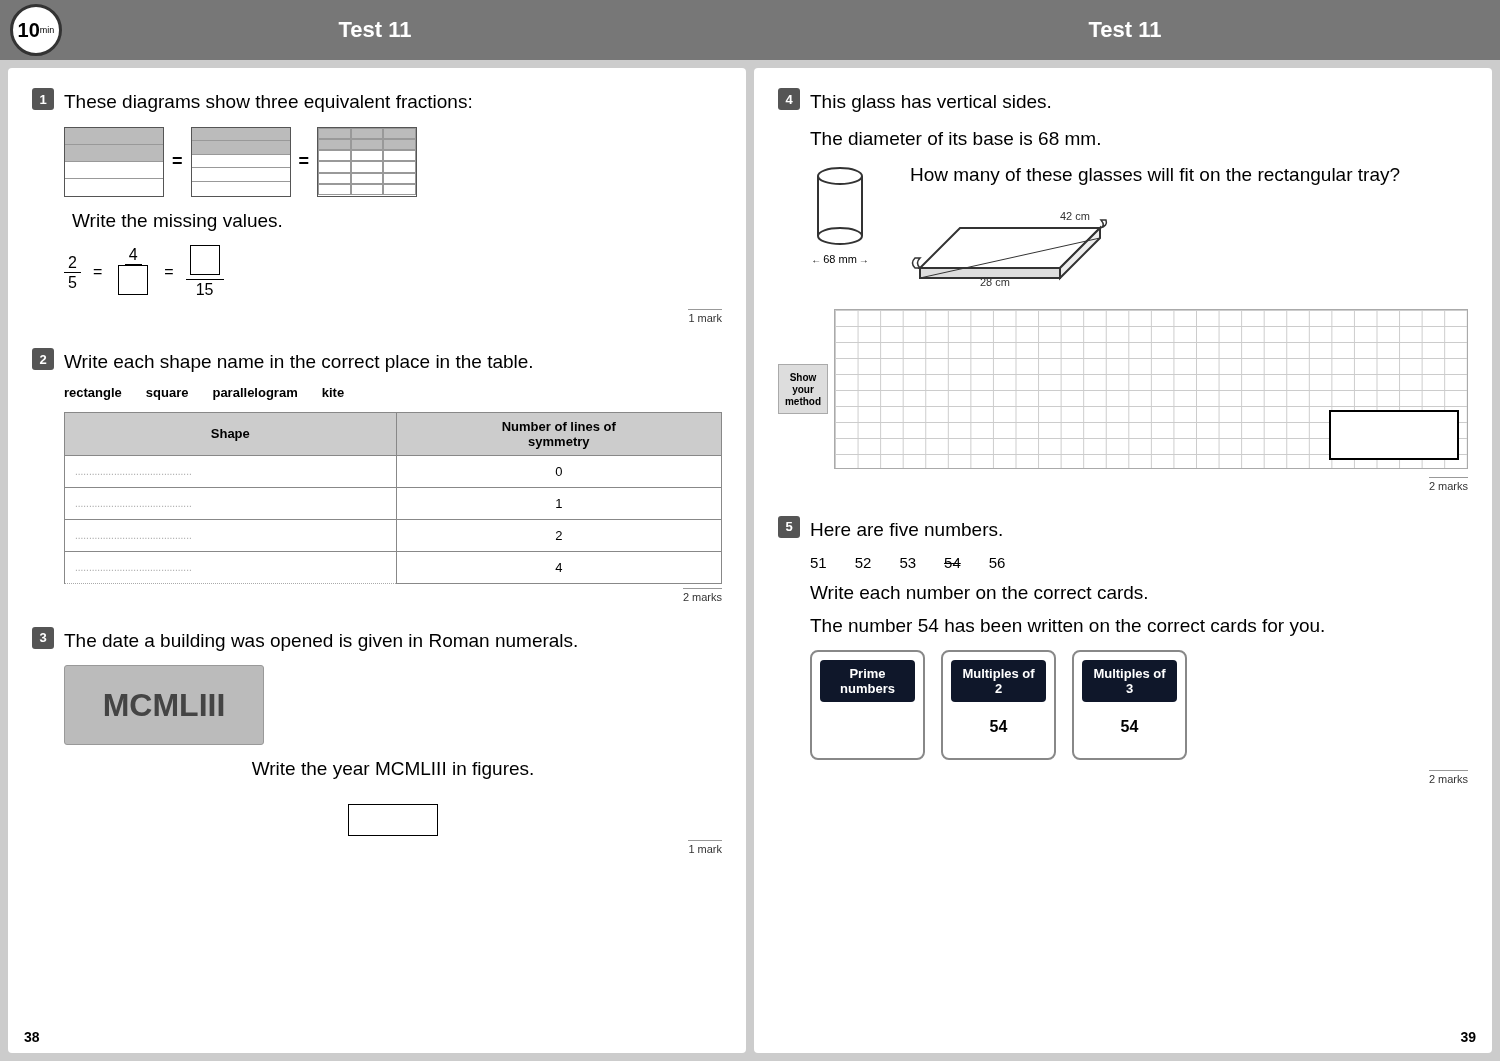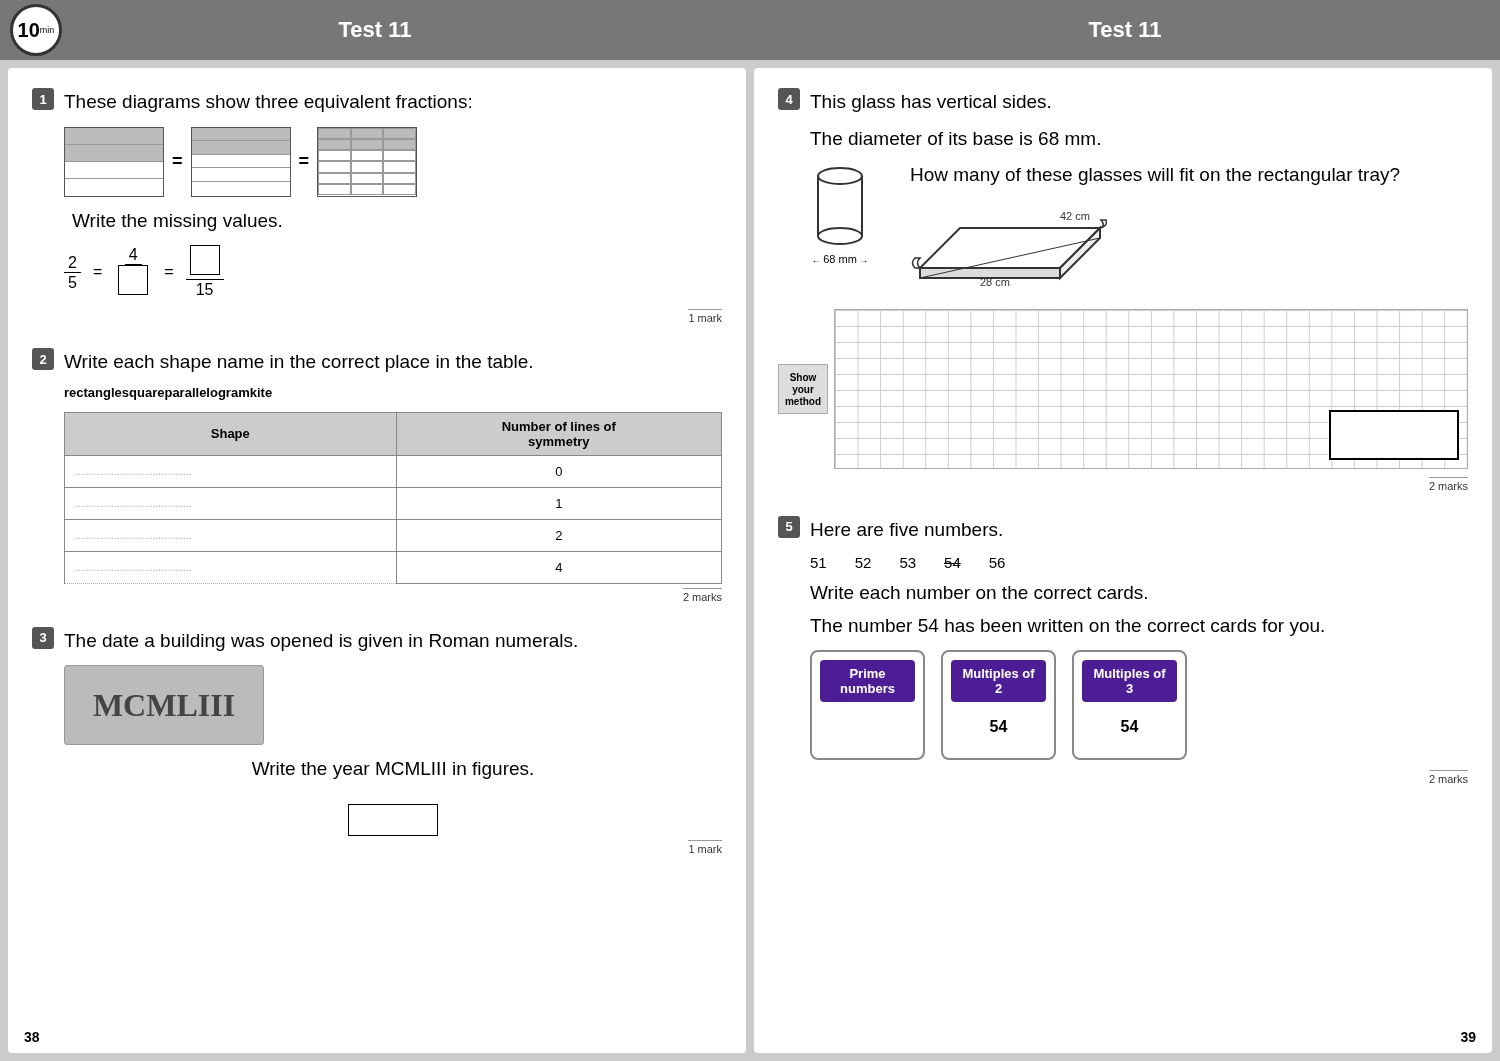"rectangle" .shape-words { gap: none -> 24px }
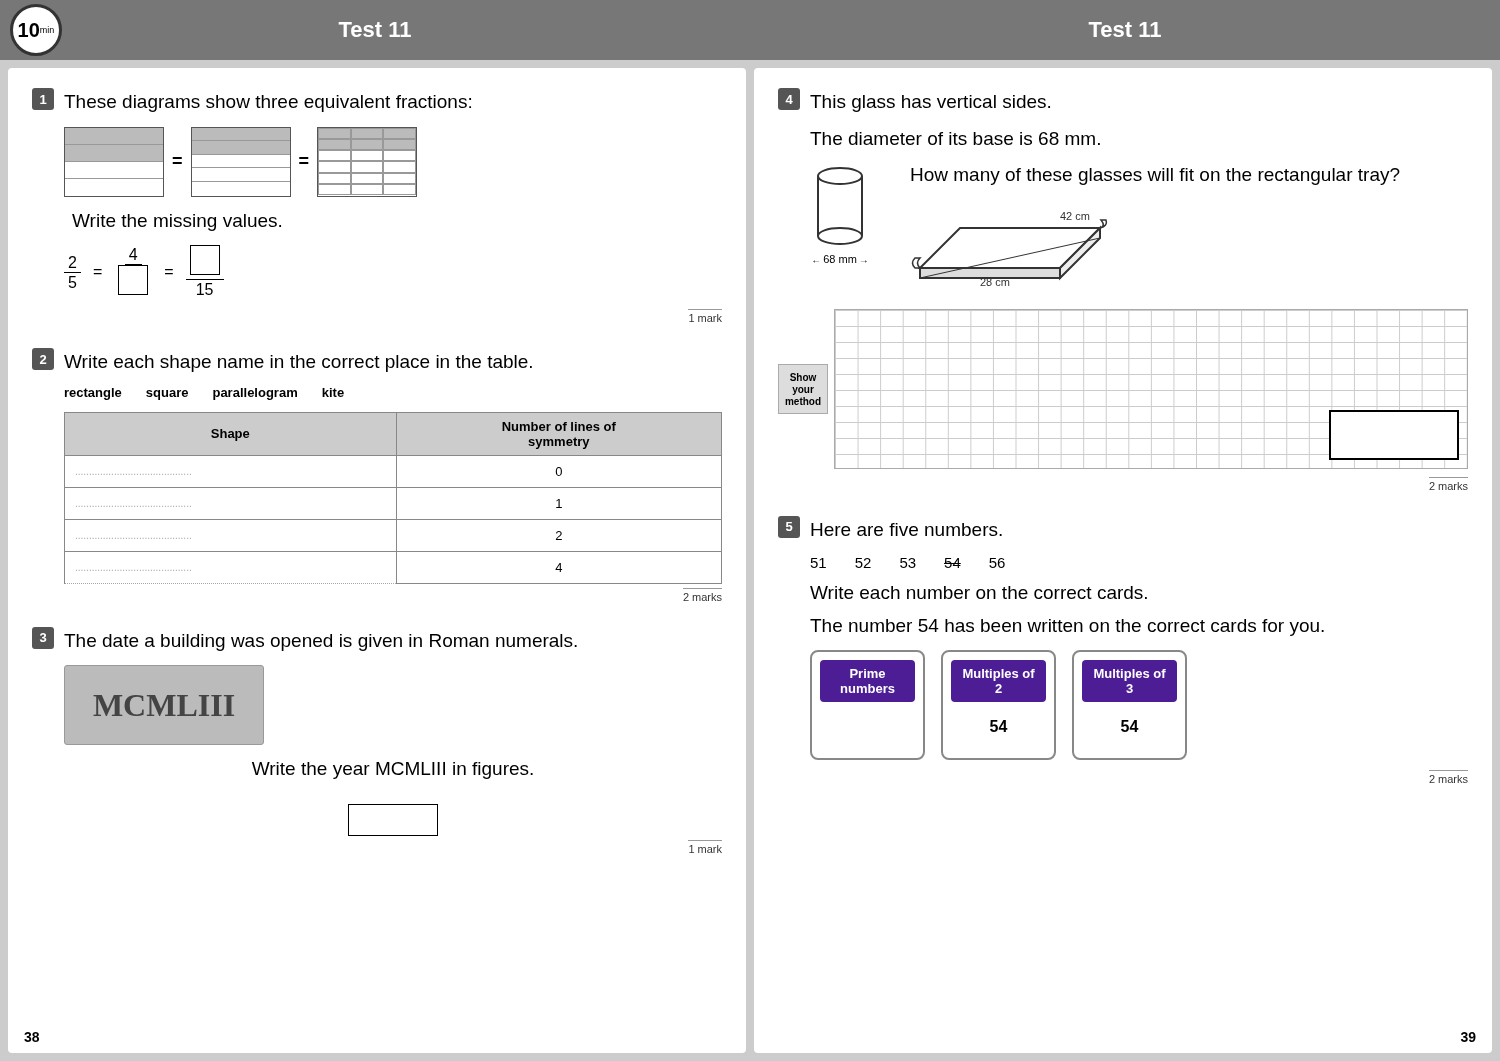"Prime numbers" .card-header { background: #4c1d95 -> #0f172a }
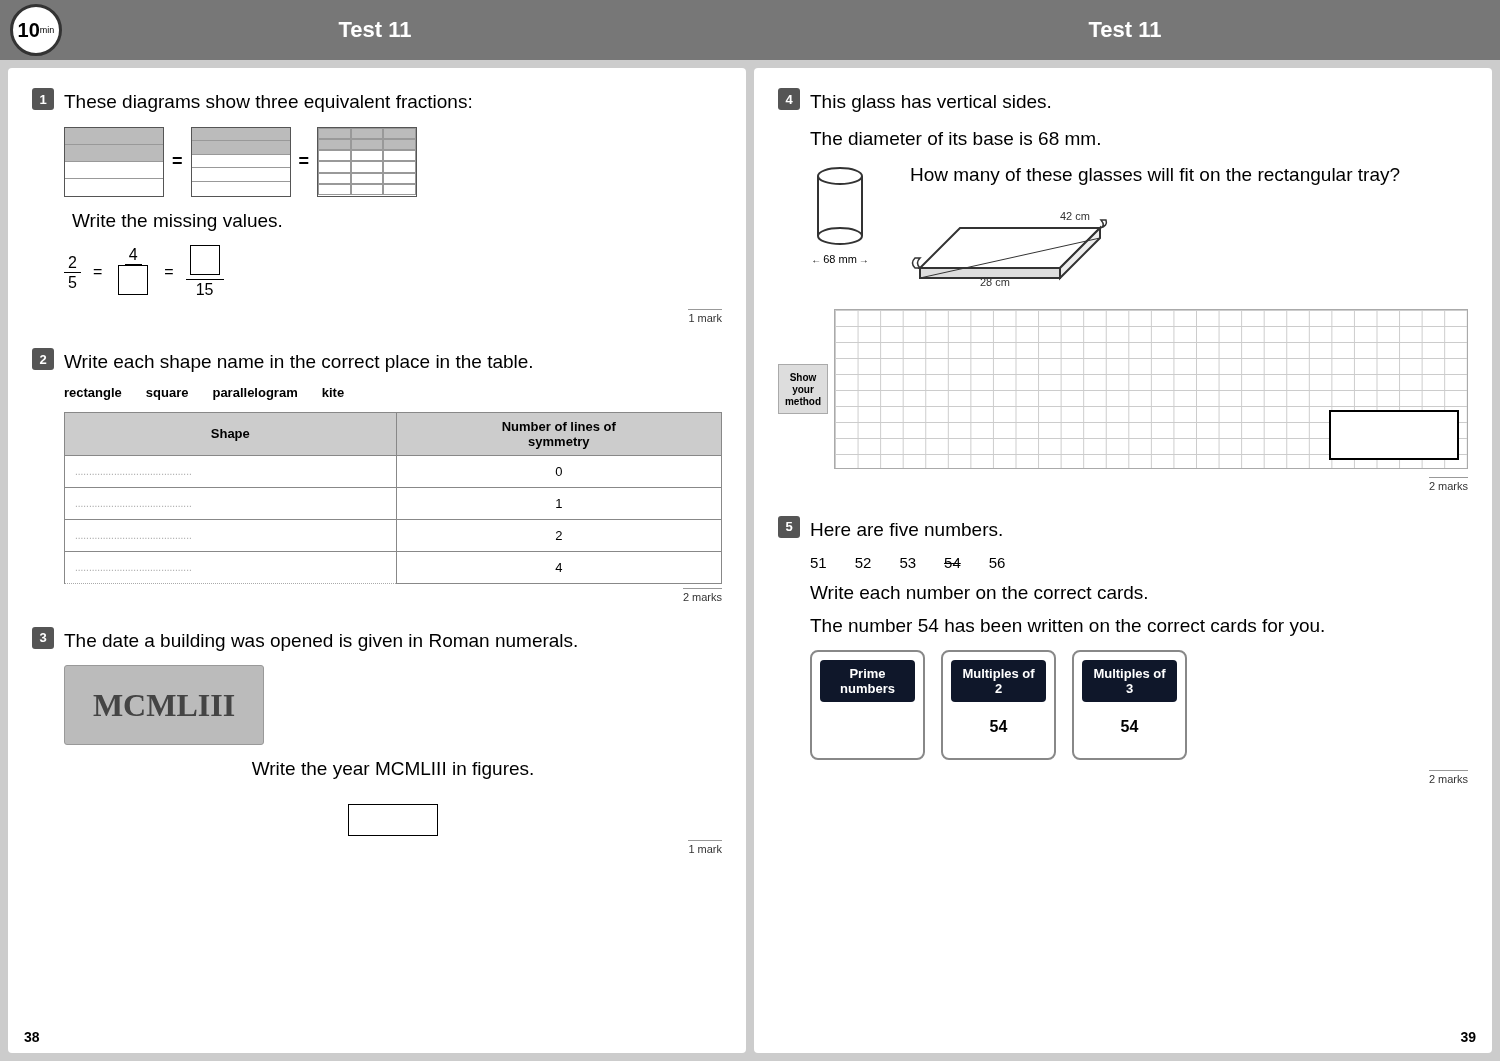"MCMLIII" .mcmliii-text { font-family: Liberation Serif, serif -> Liberation Sans, sans-serif }
